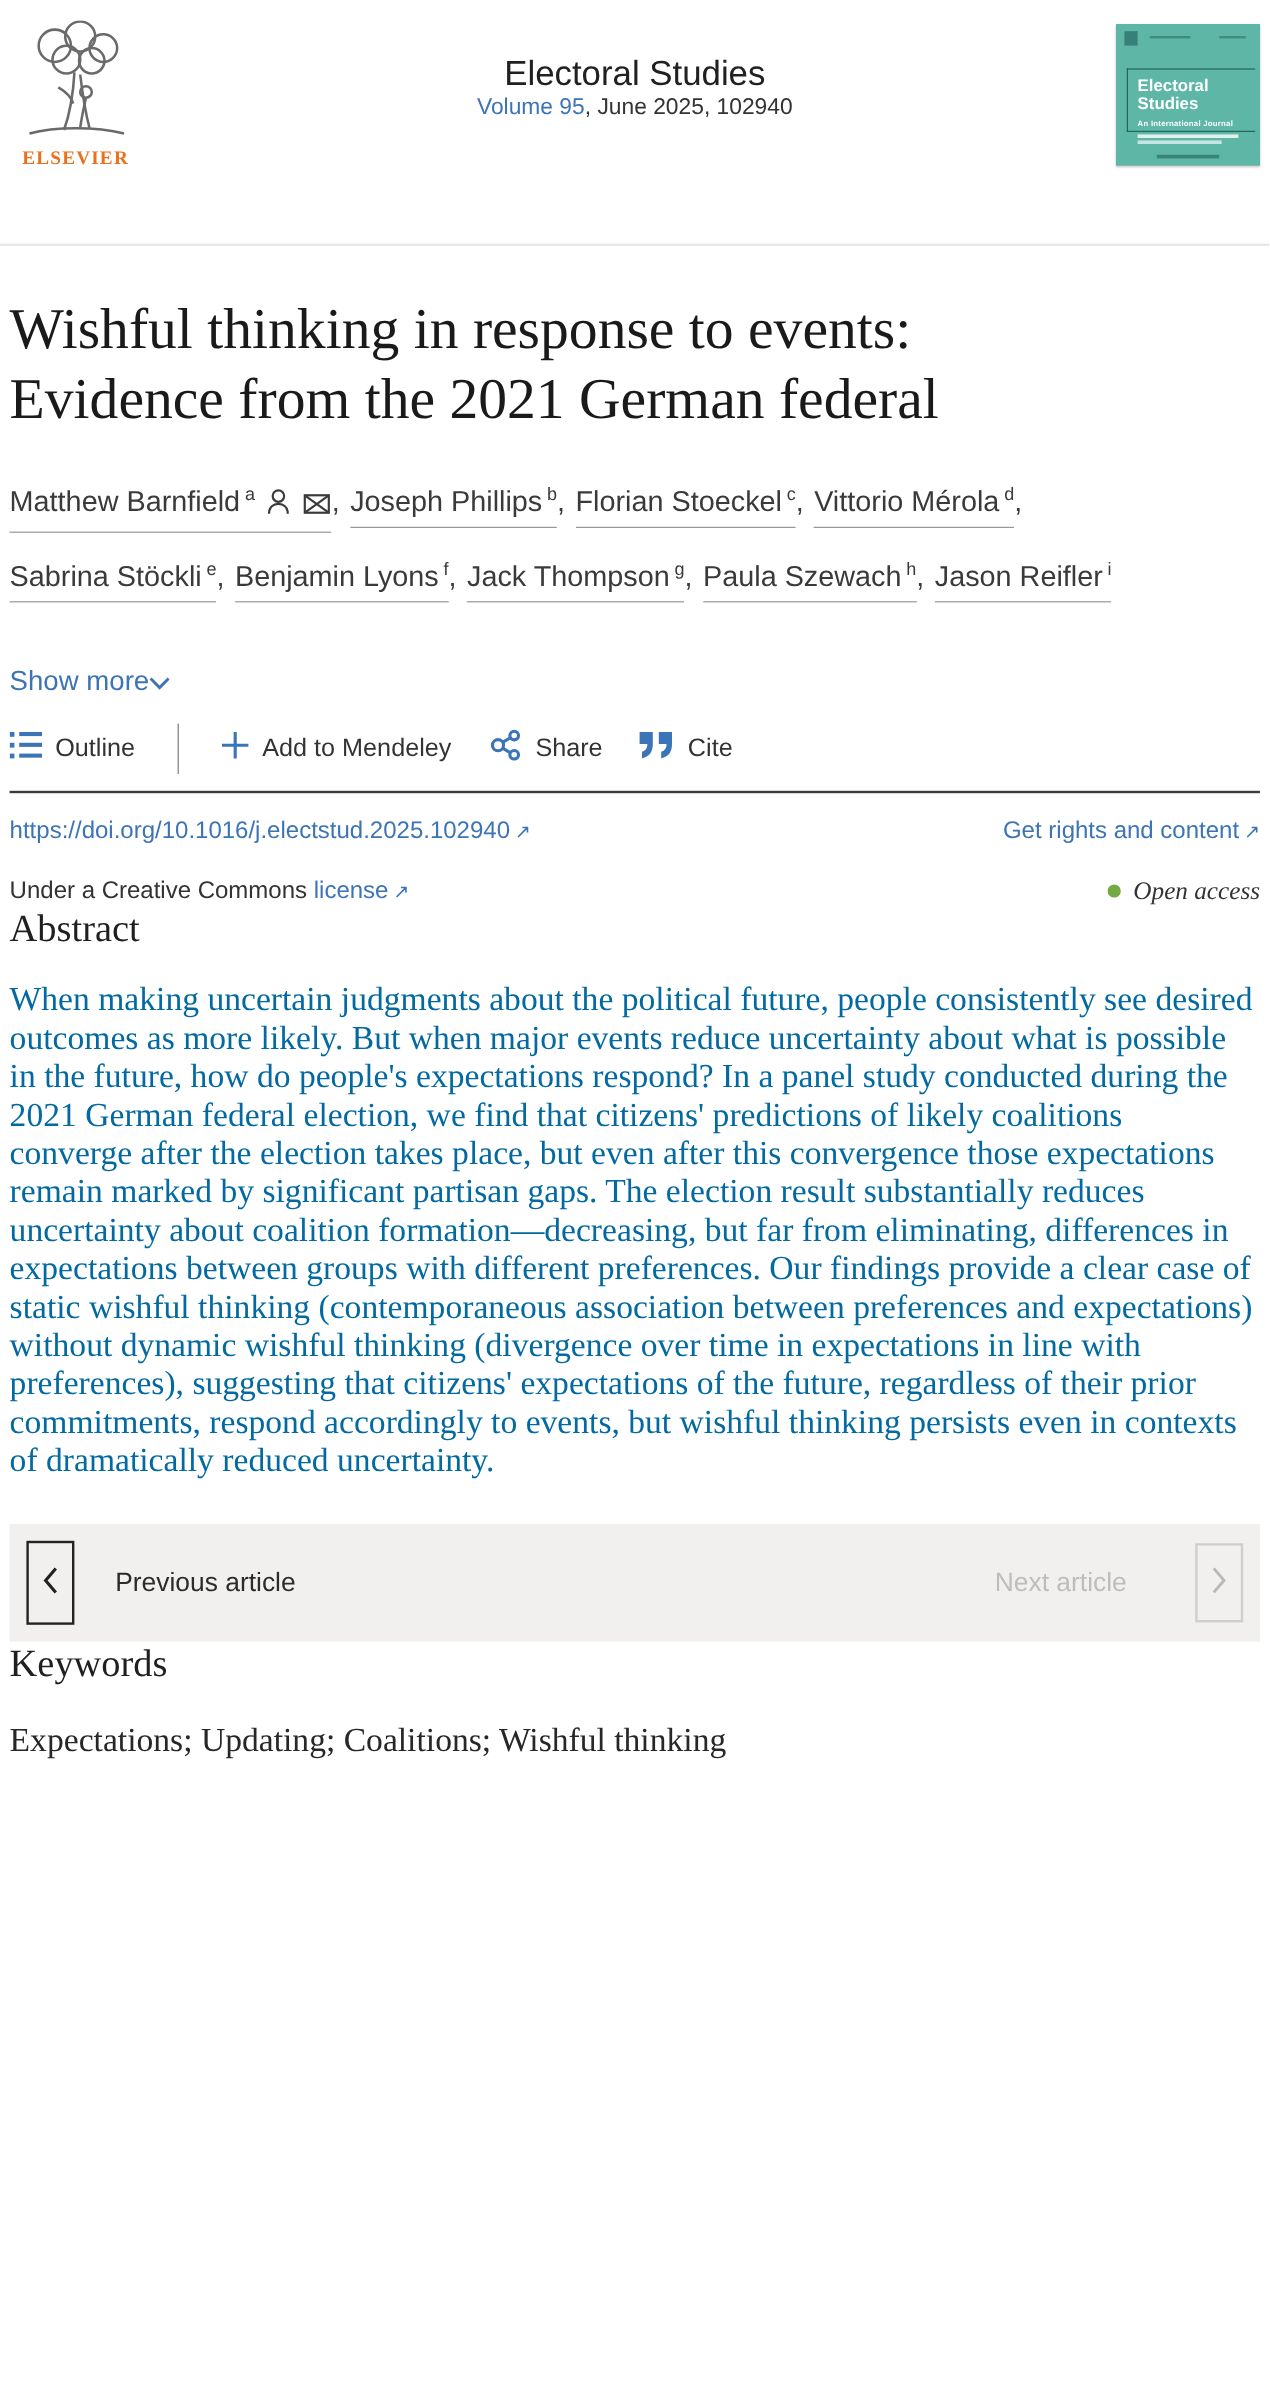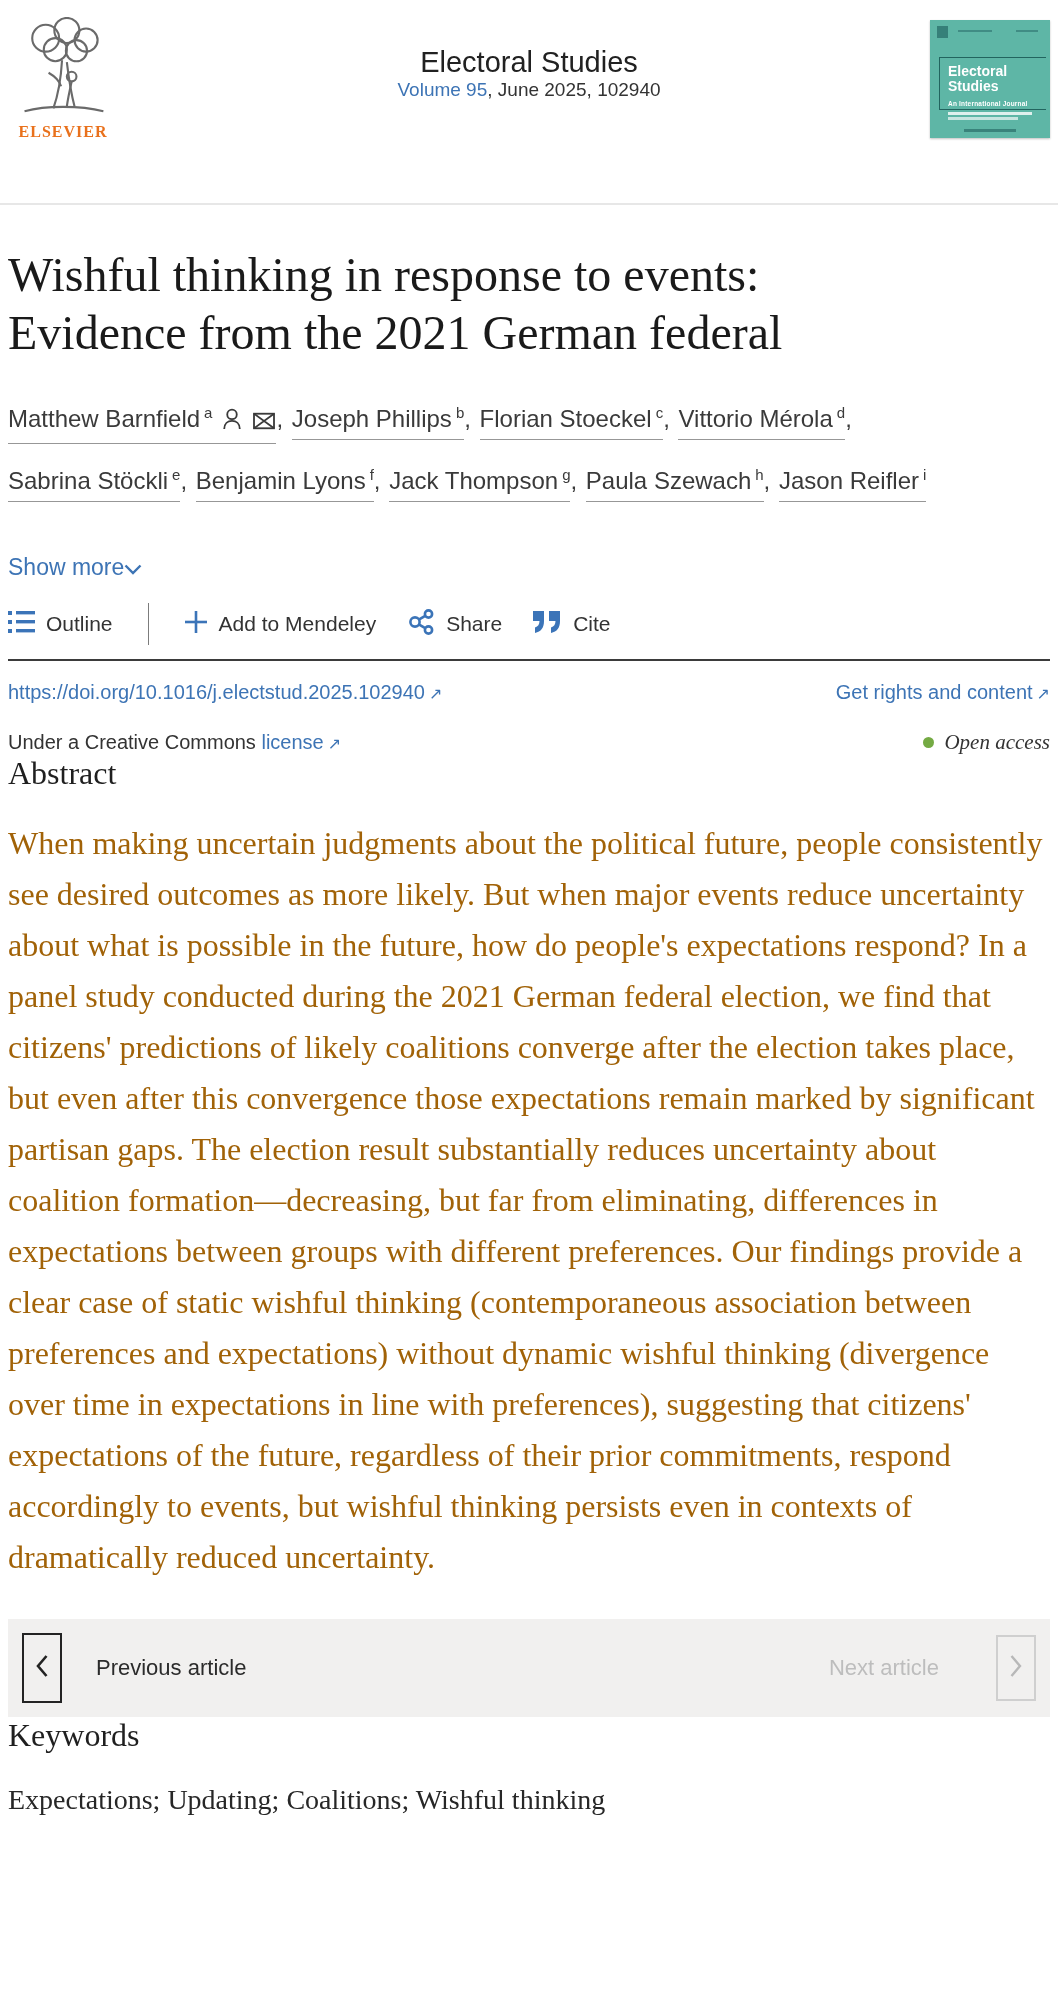"When making uncertain judgments about" .abstract-body { color: #a16207 -> #0369a1; font-size: 32px -> 28px; line-height: 51px -> 32px }
